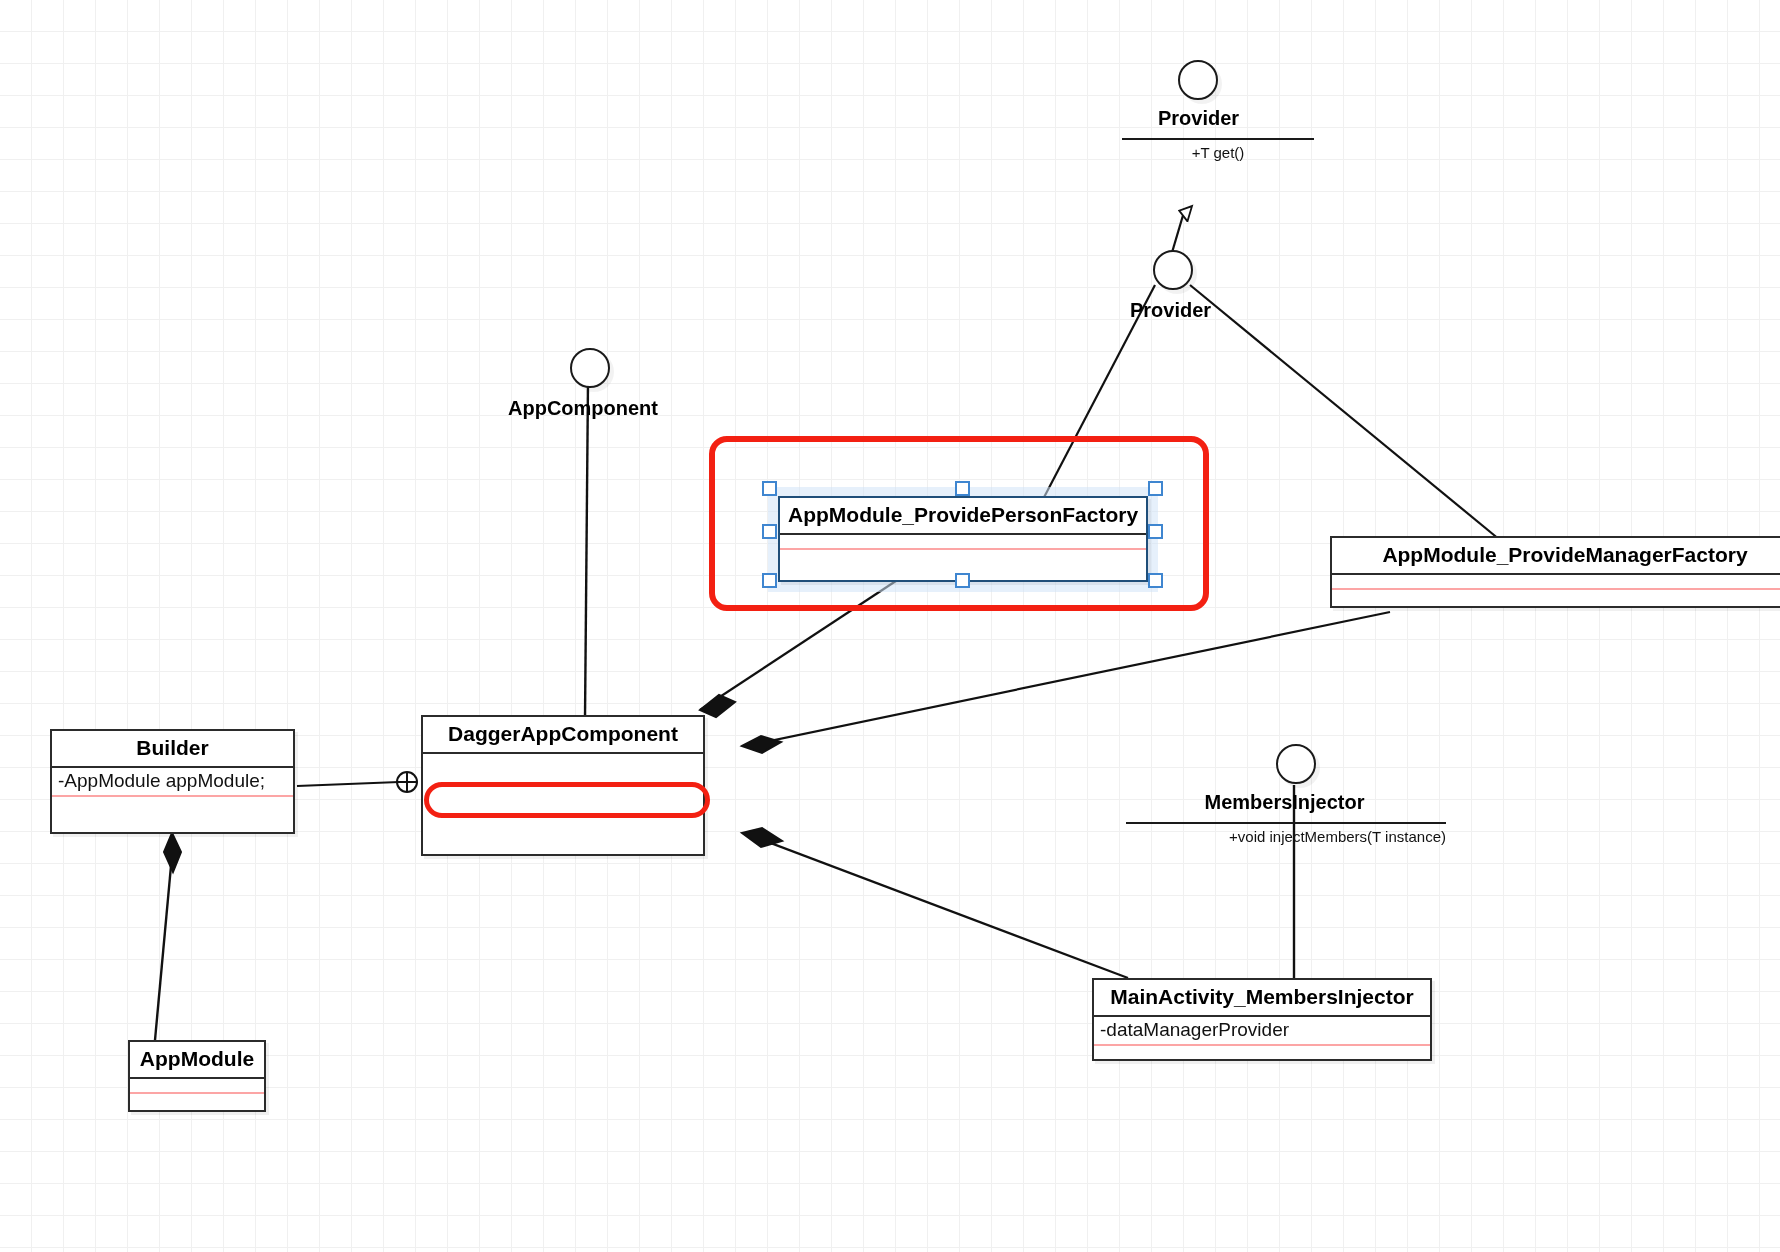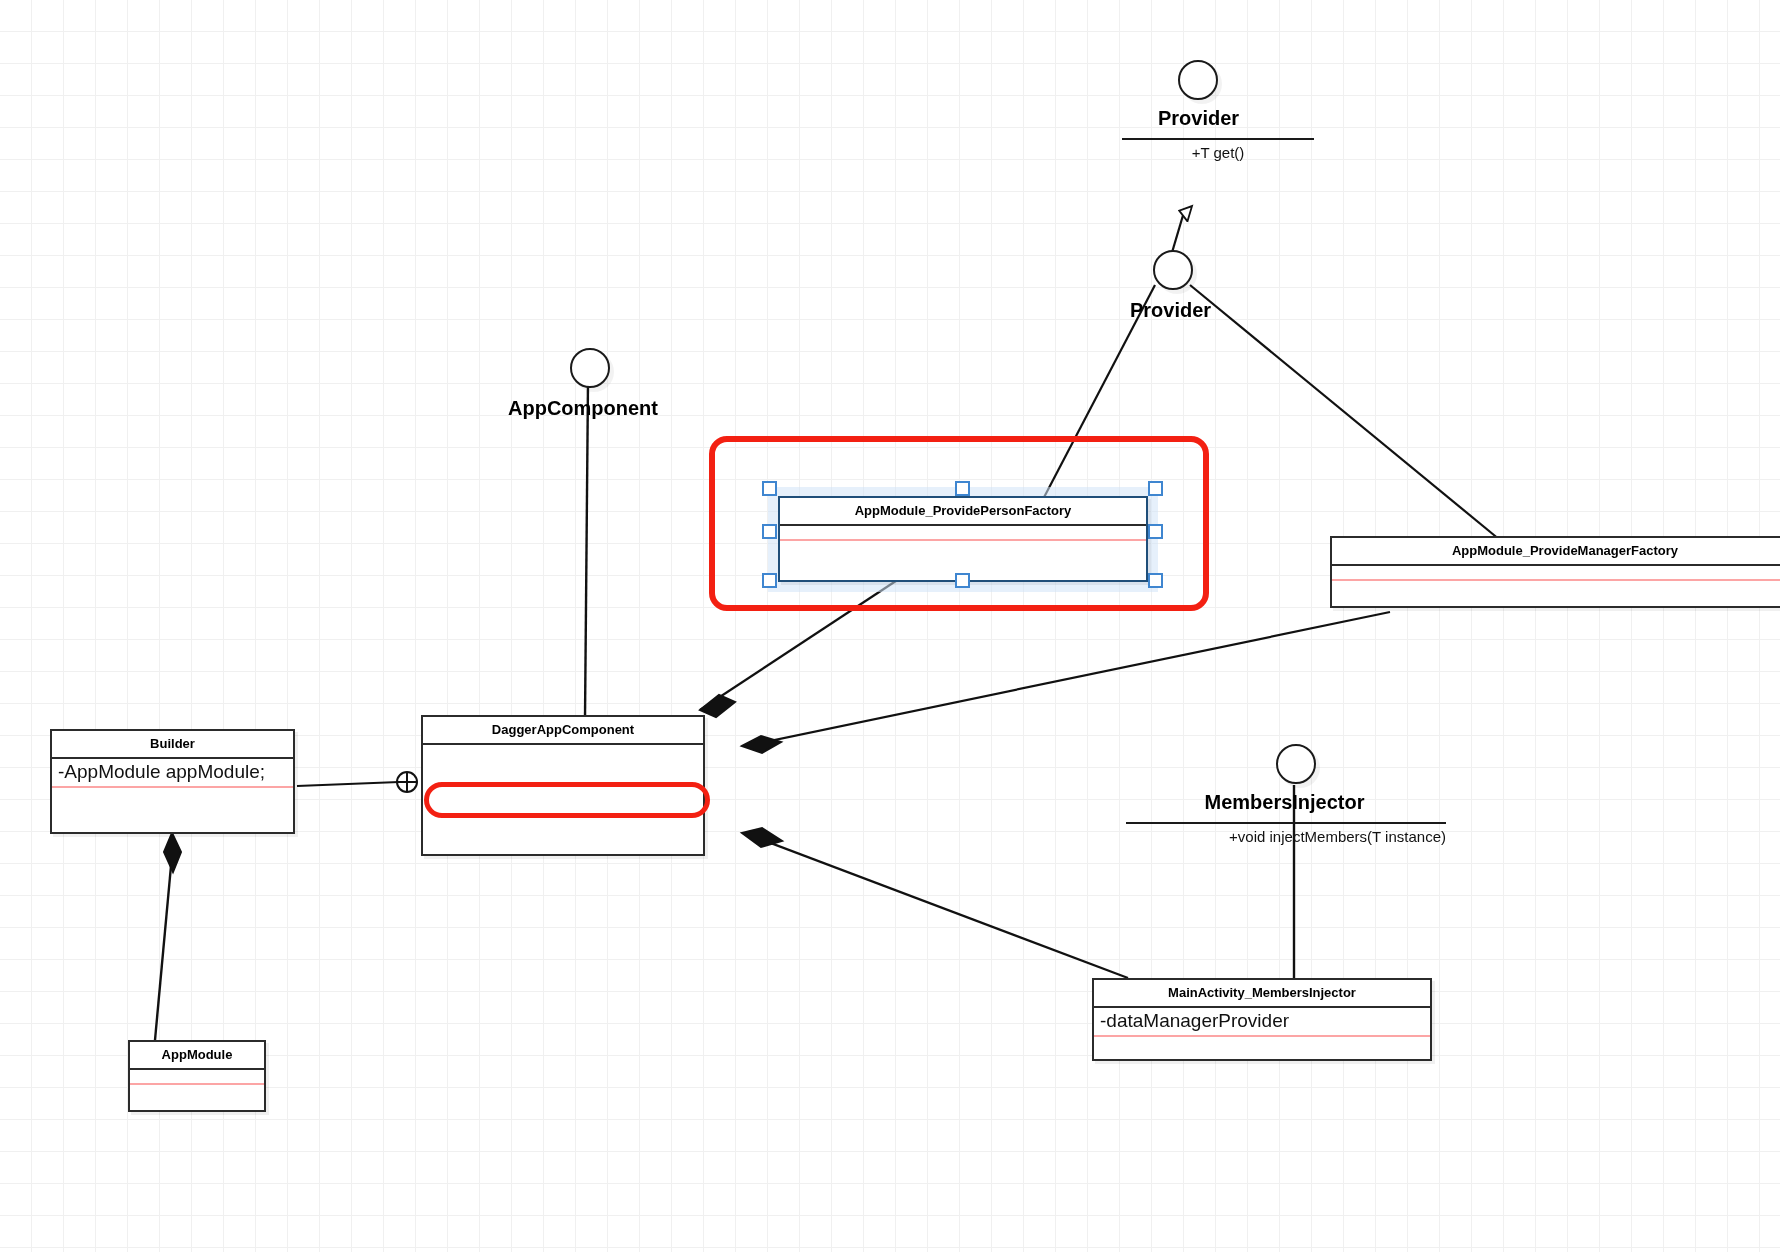"AppModule_ProvidePersonFactory" .uml-title { font-size: 13px -> 21px }
